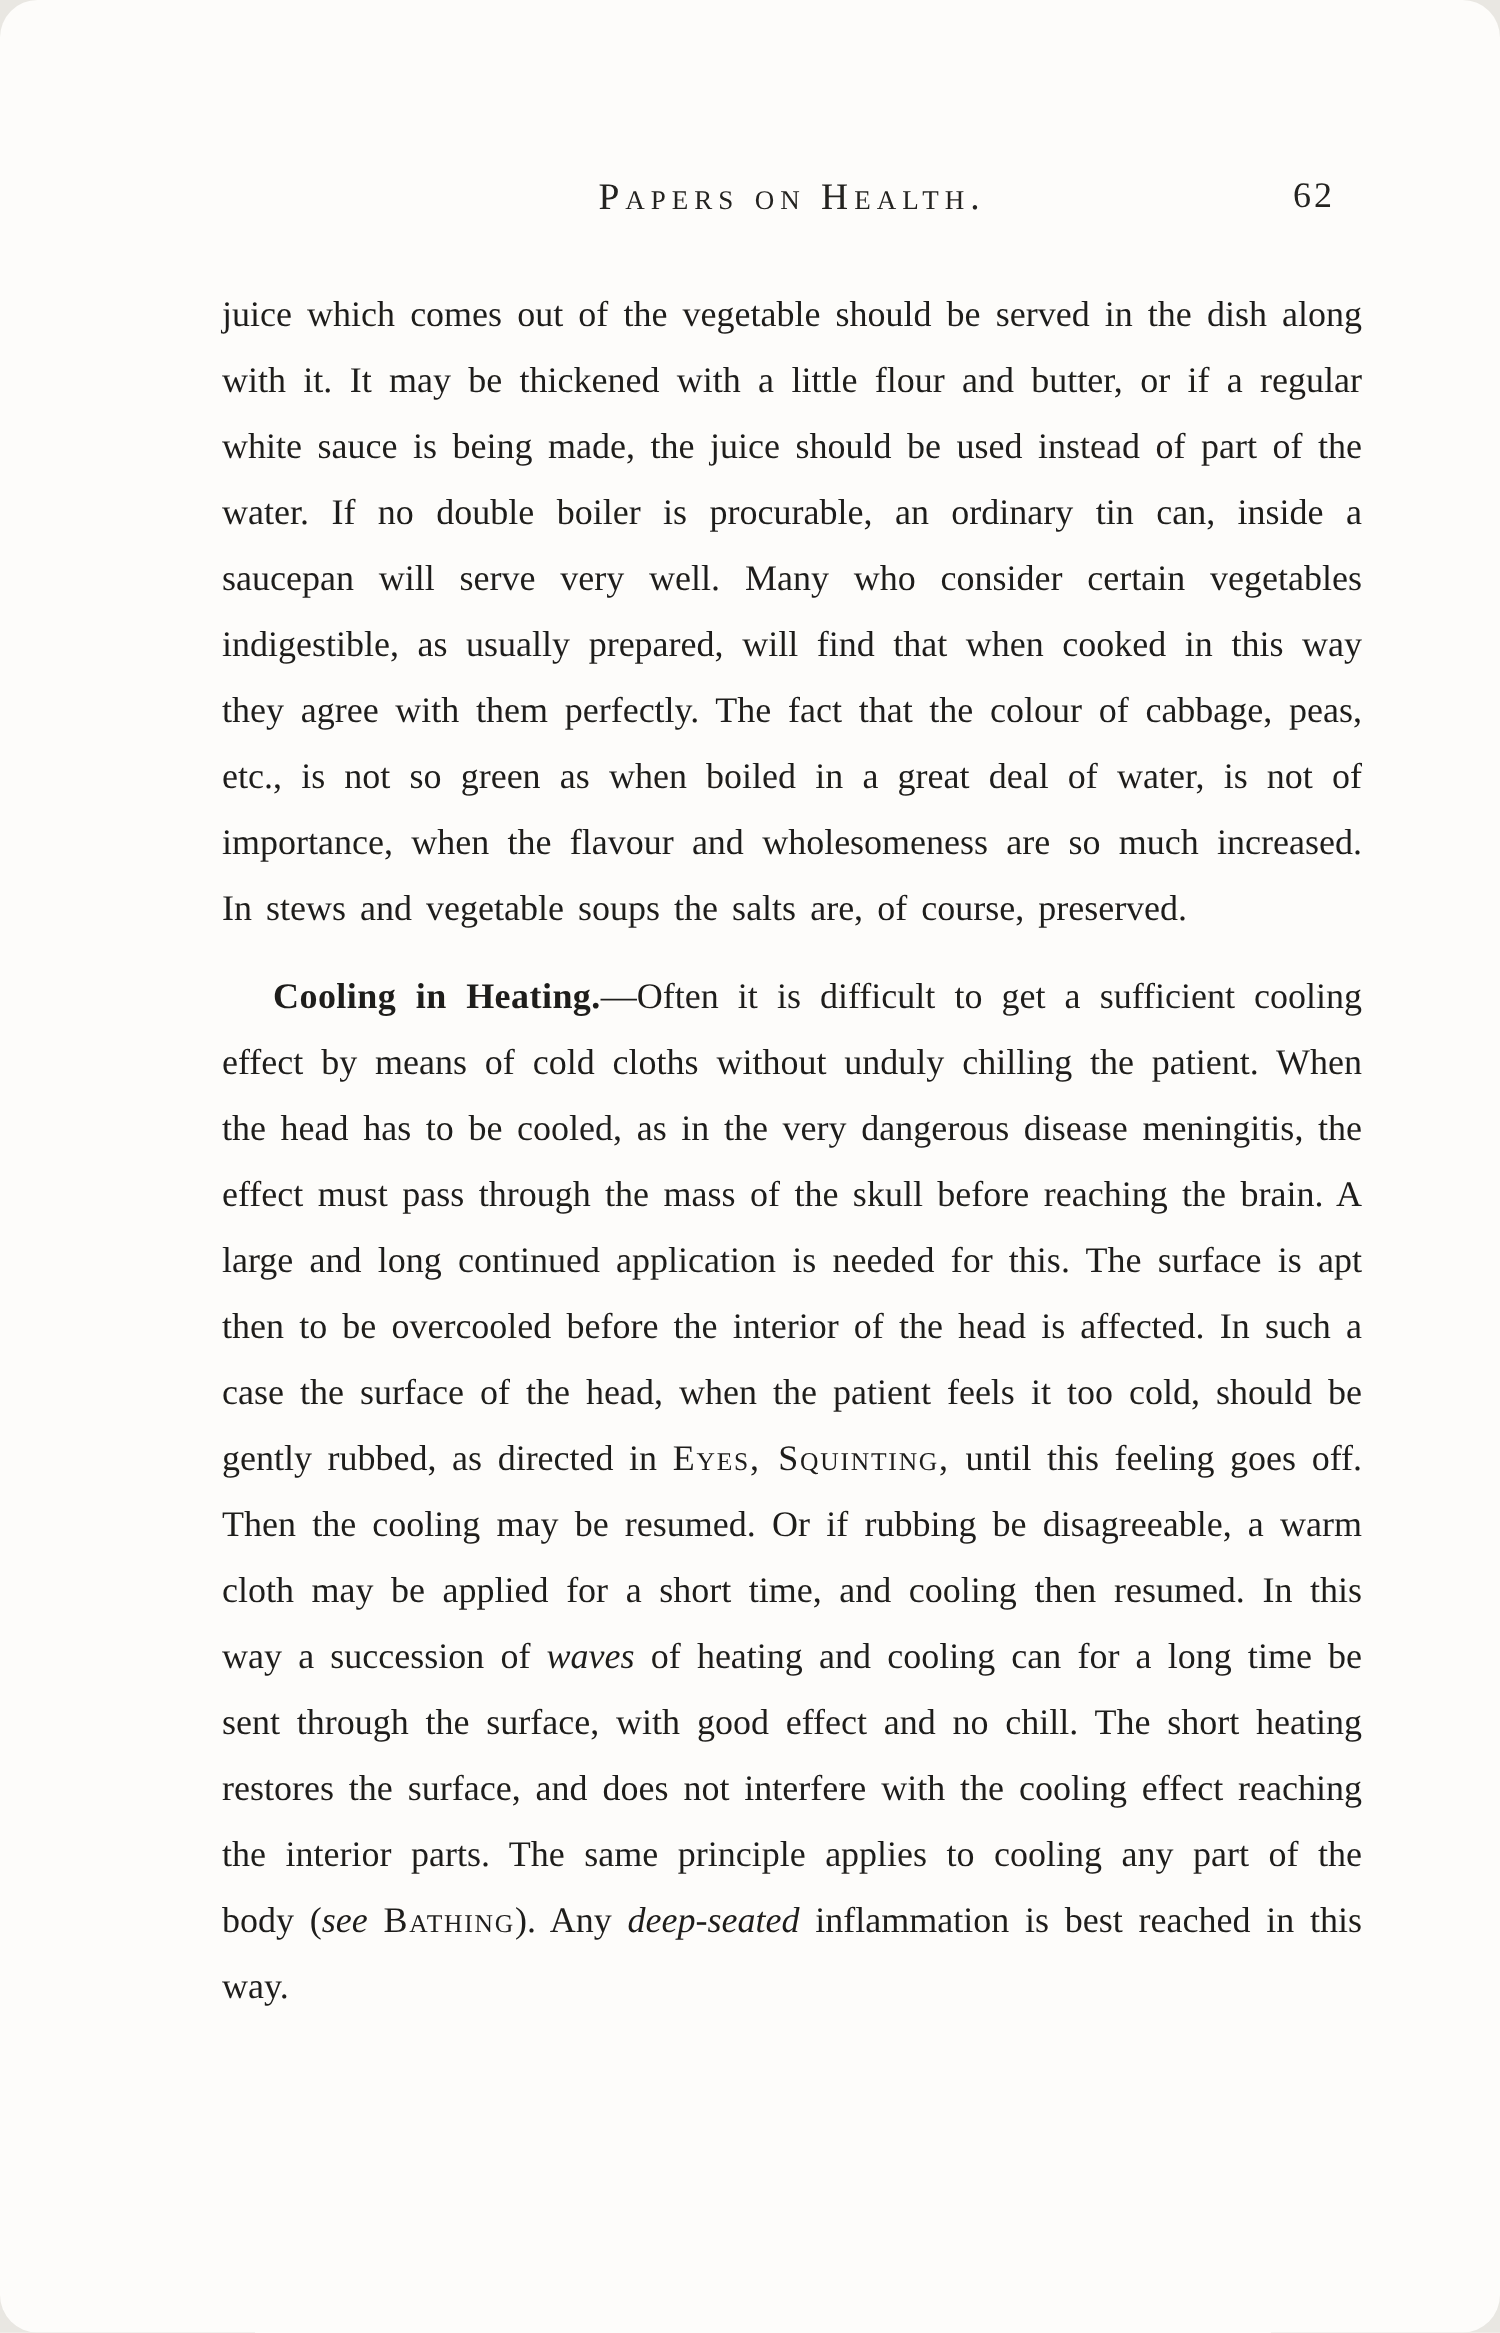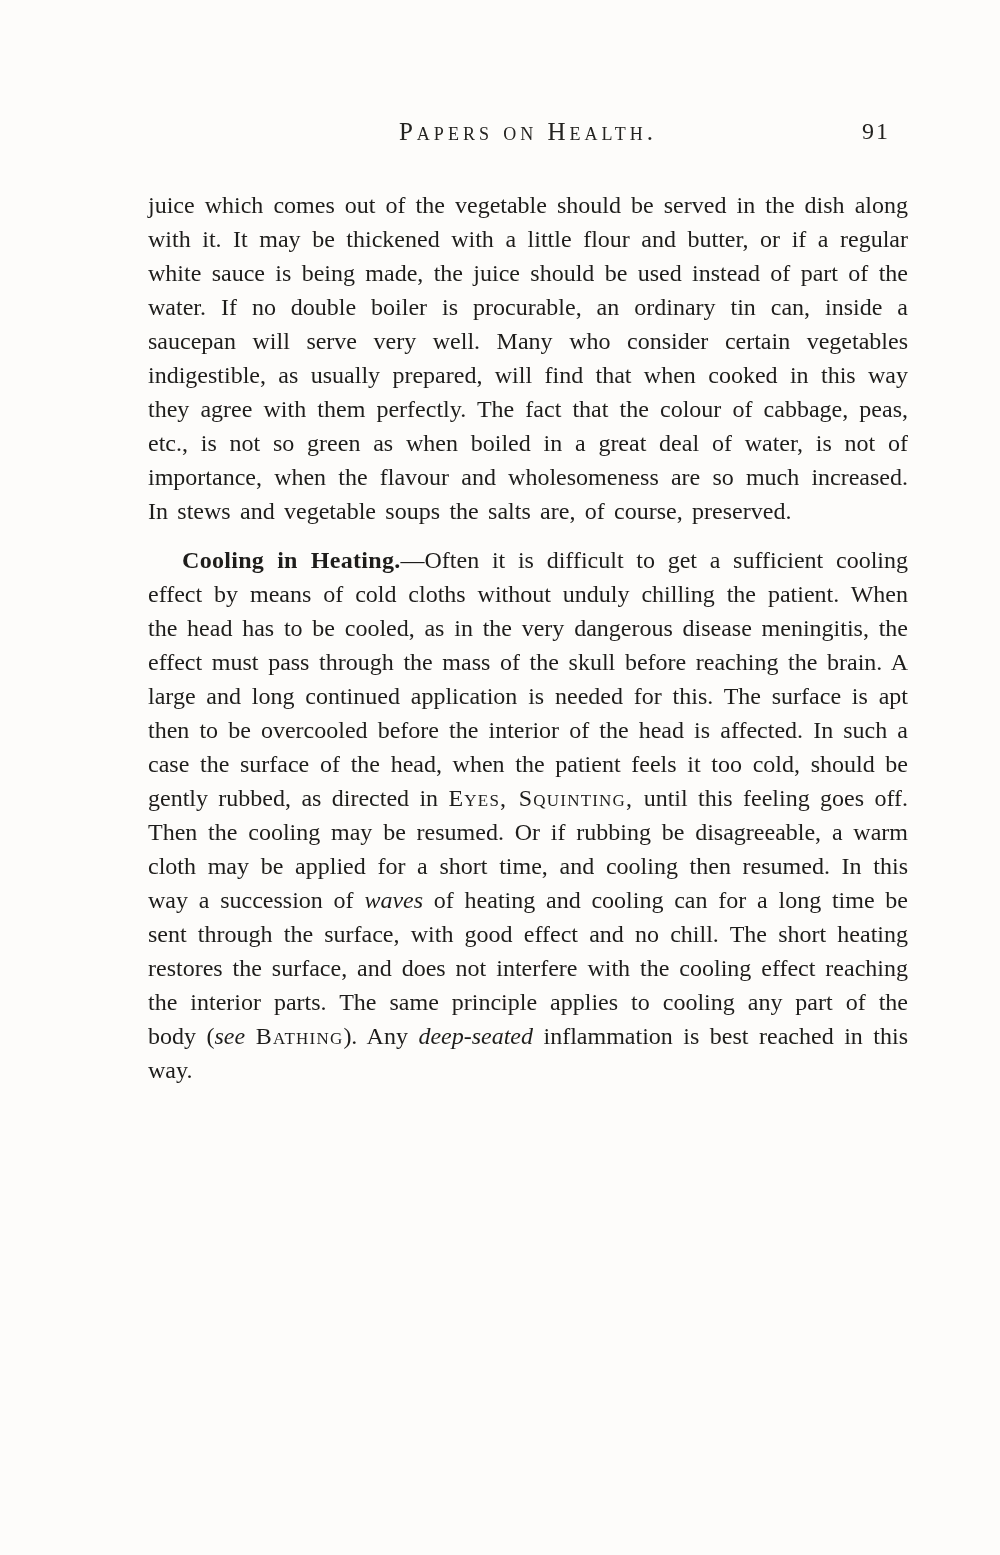"Papers on Health." .page { border-radius: none -> 25px }
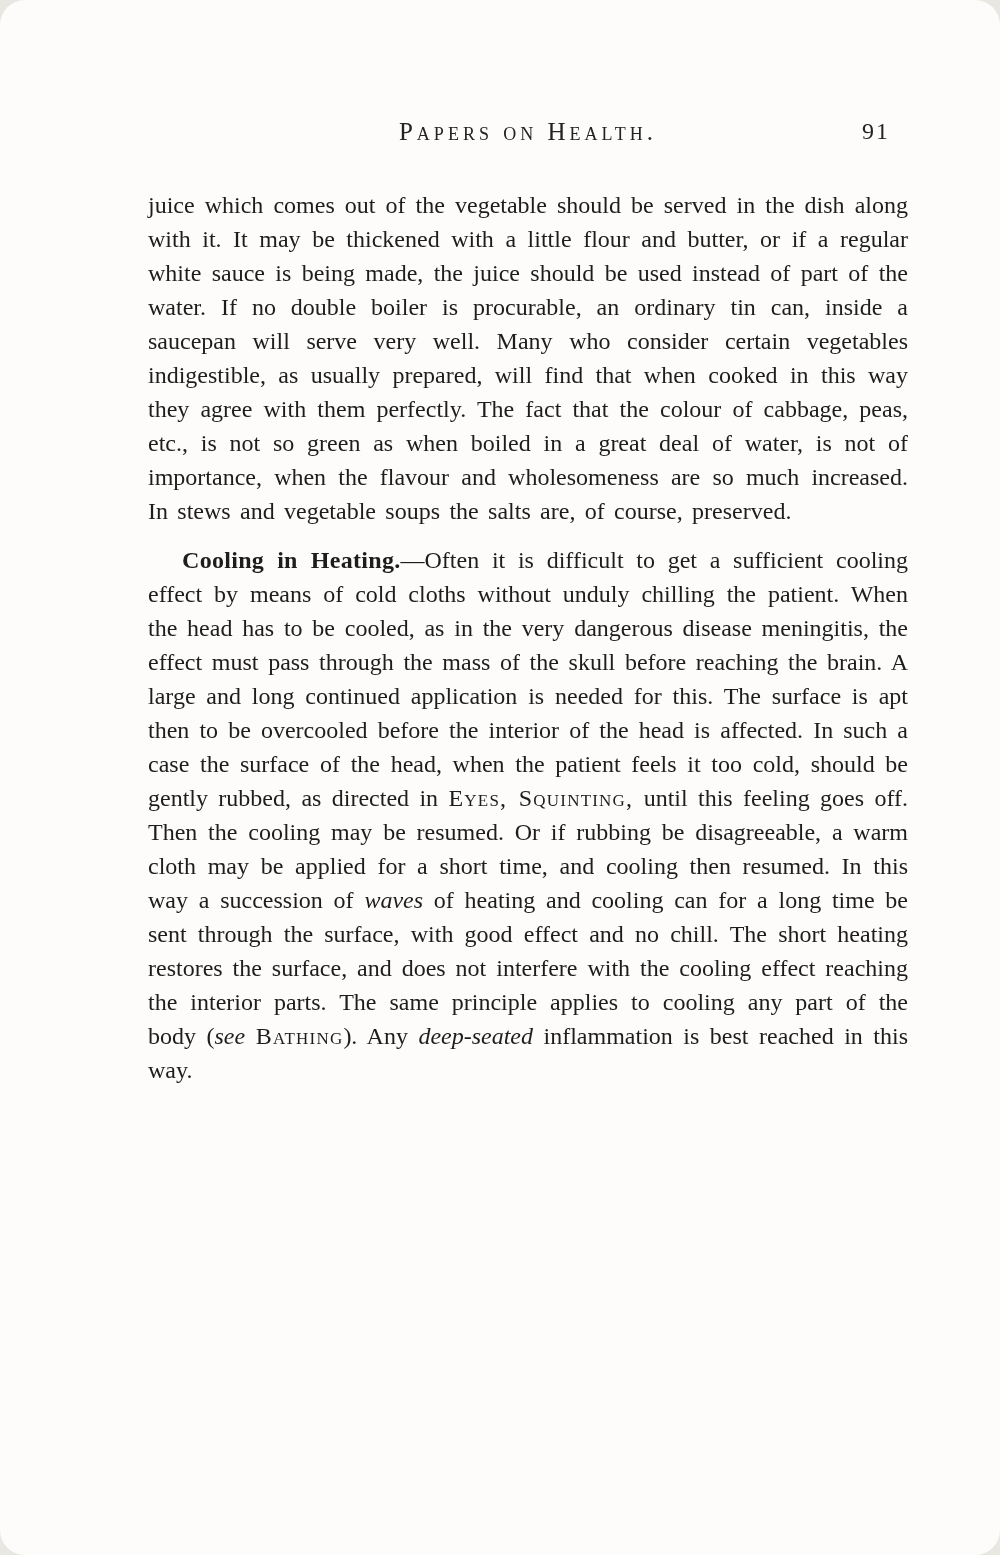"91" span.page-number { text: 91 -> 62 }
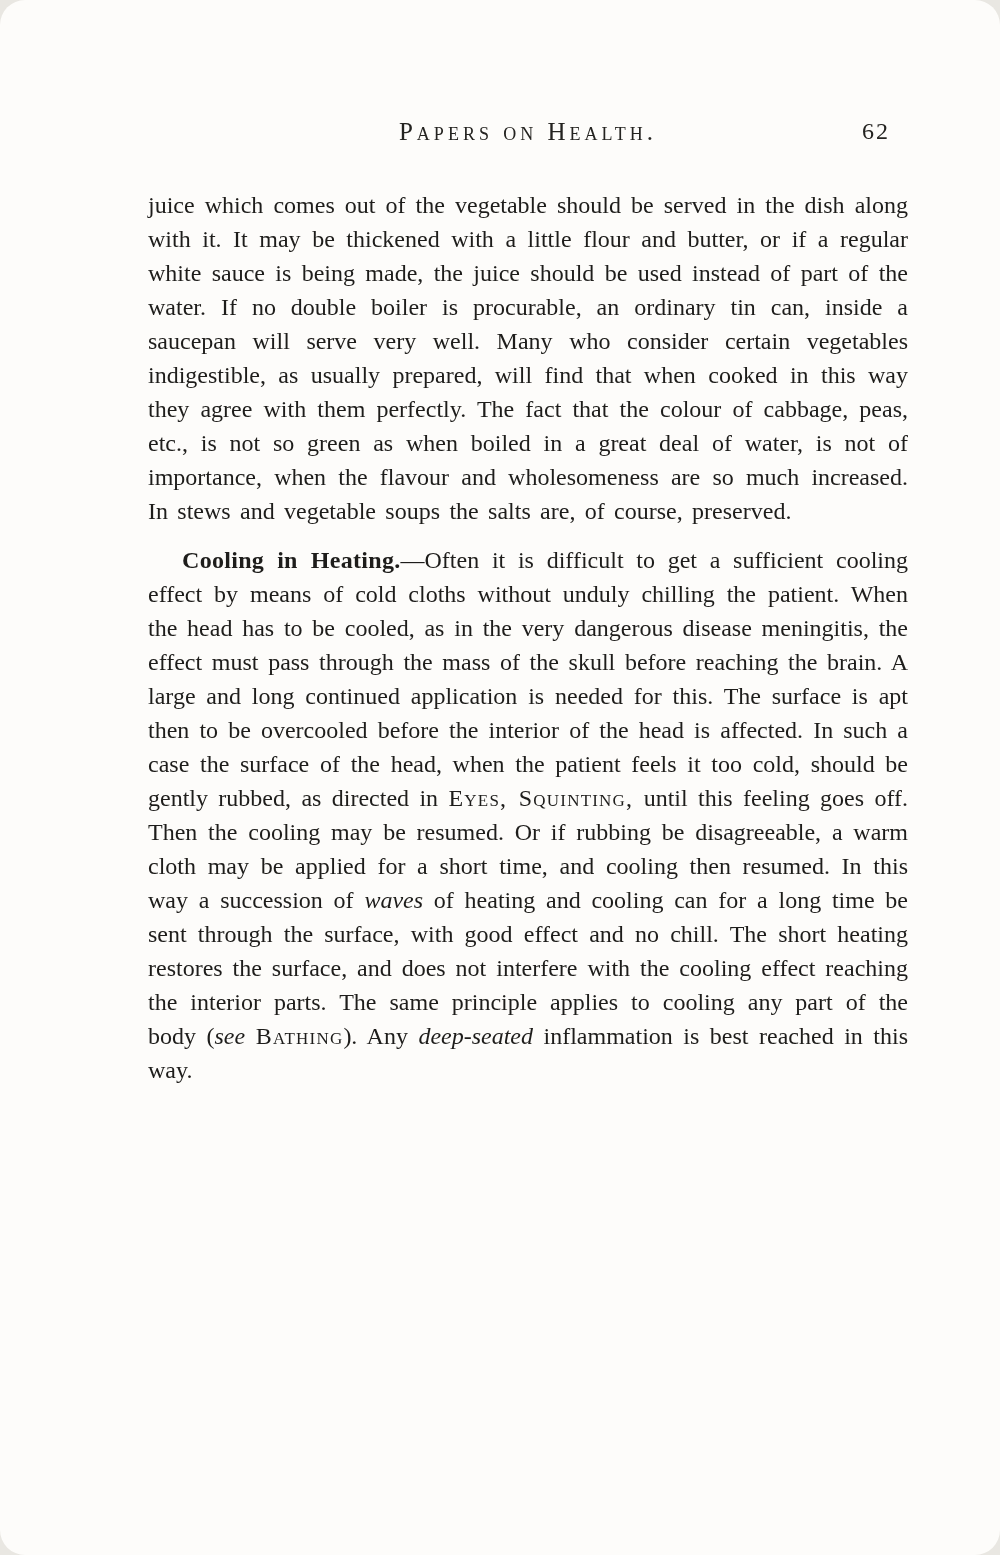"juice which comes out of" .text-body { line-height: 34px -> 44px }
